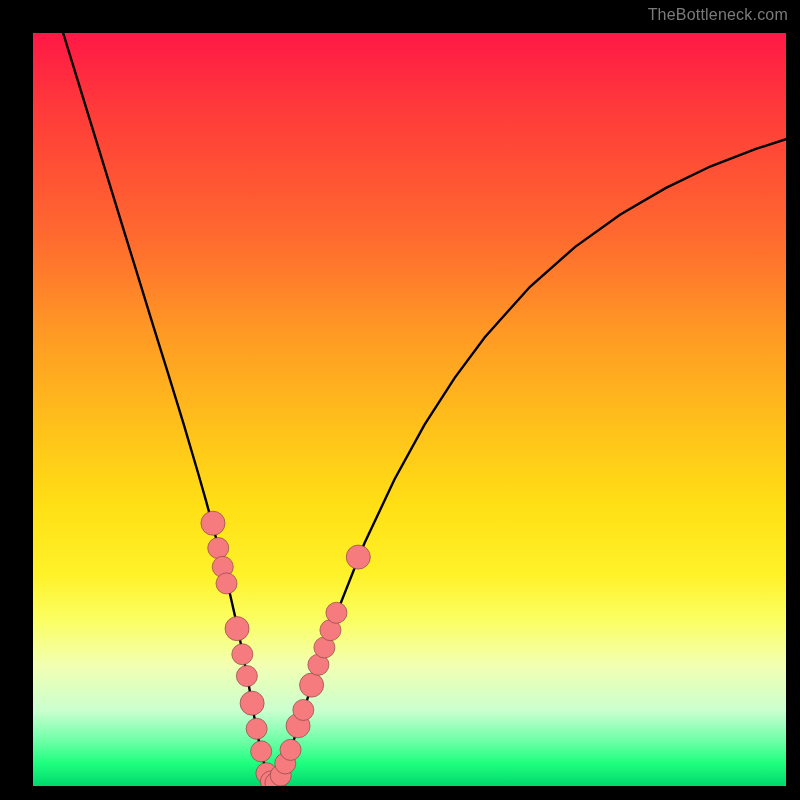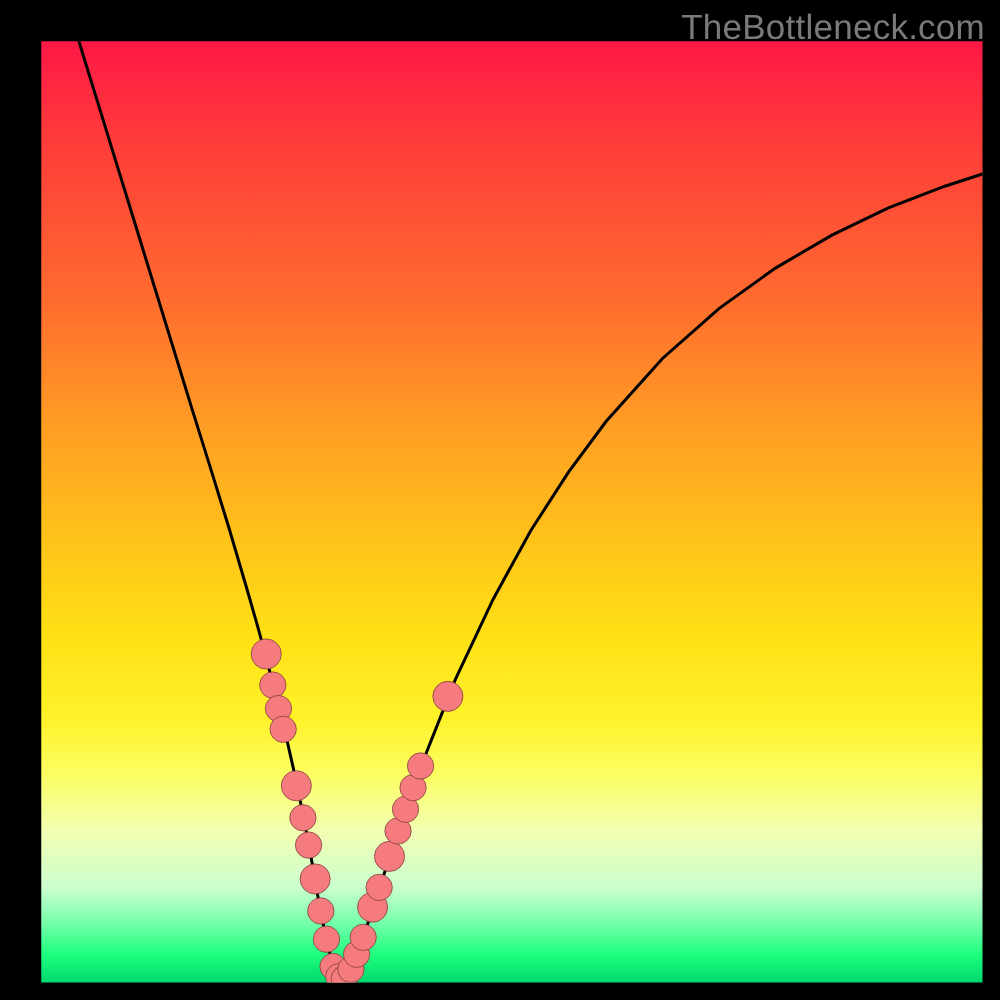"TheBottleneck.com" .watermark { font-size: 28px -> 16px }
